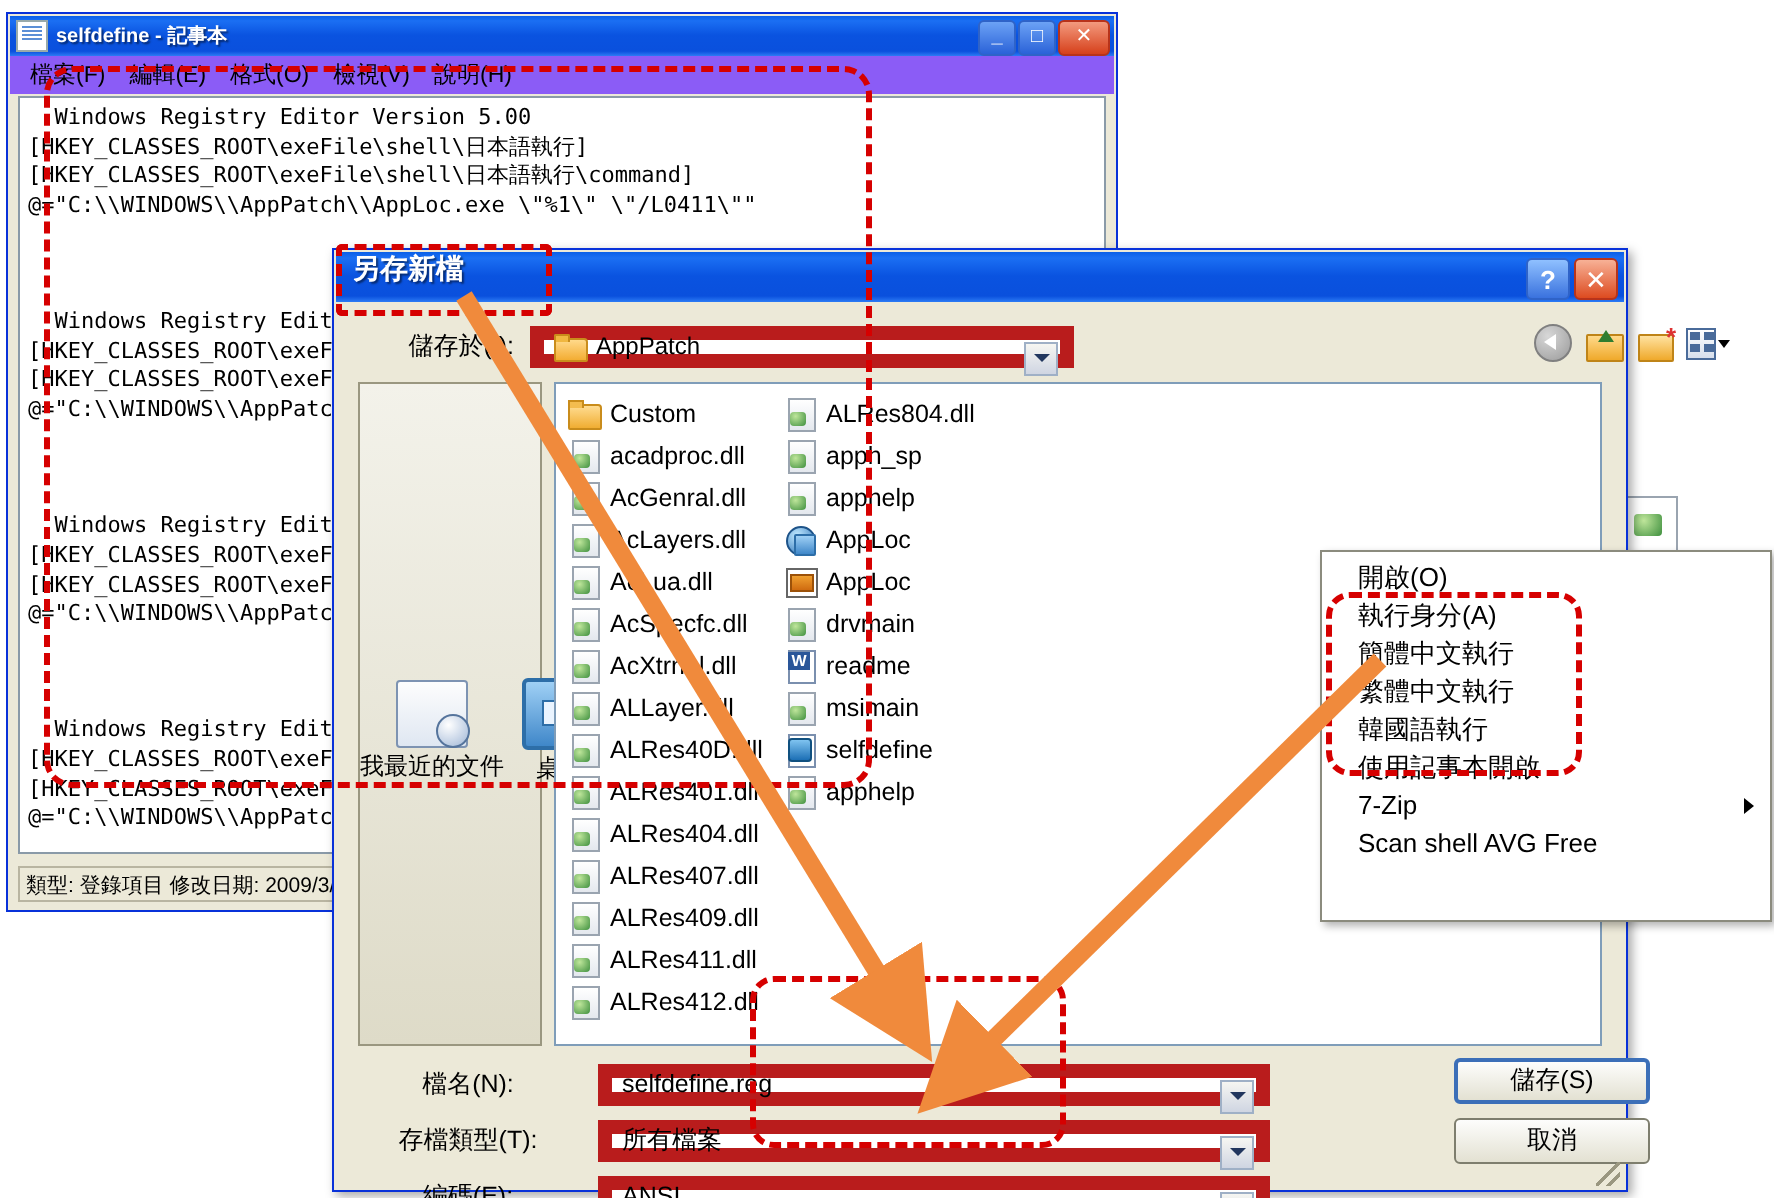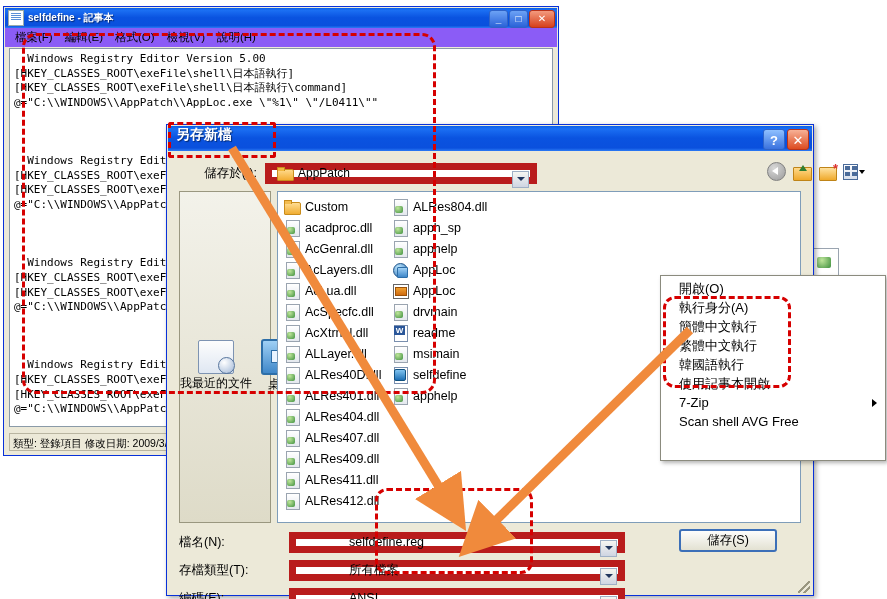"檔名(N):" .sa-row .lab { padding-right: none -> 10px; text-align: left -> center }
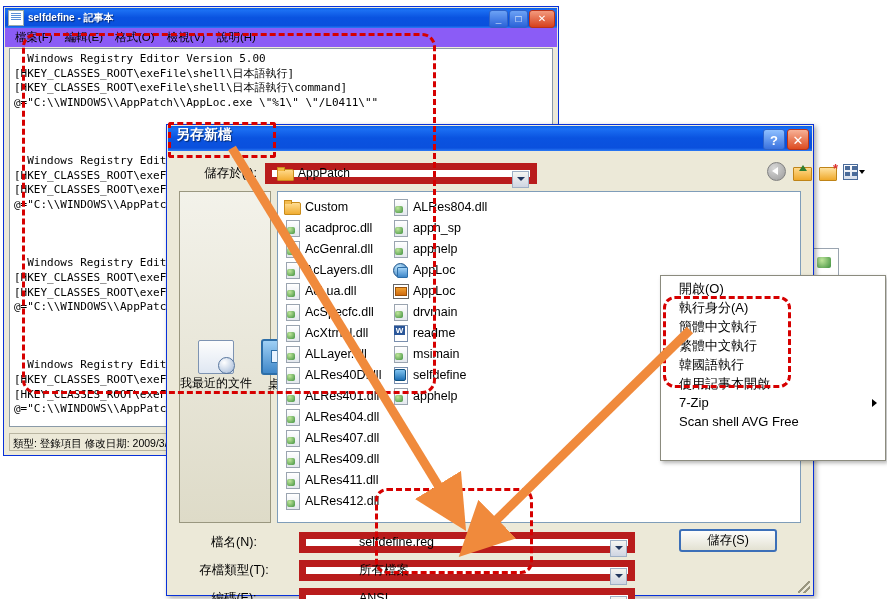"selfdefine.reg" .field { padding-left: 48px -> none }
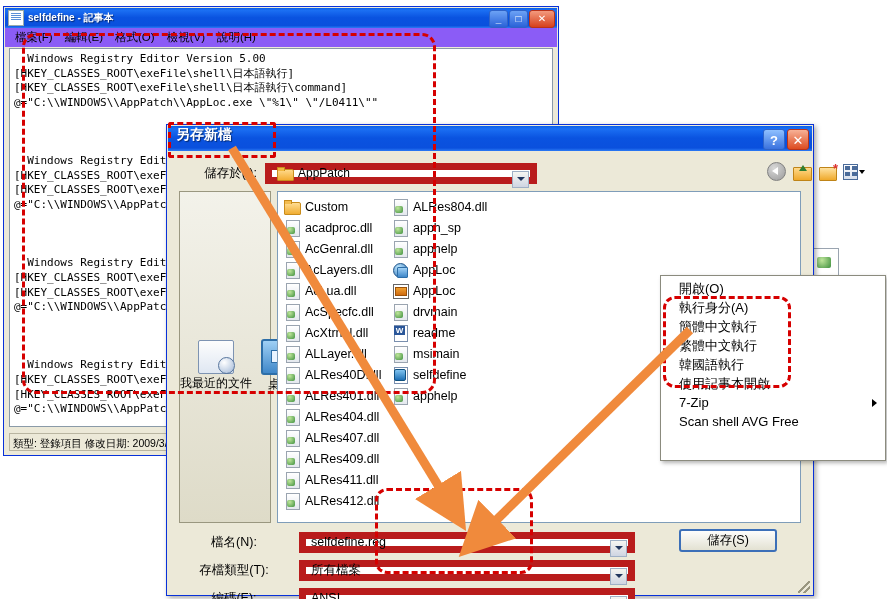"儲存(S)" #sa-save,#sa-cancel { left: 512px -> 560px }
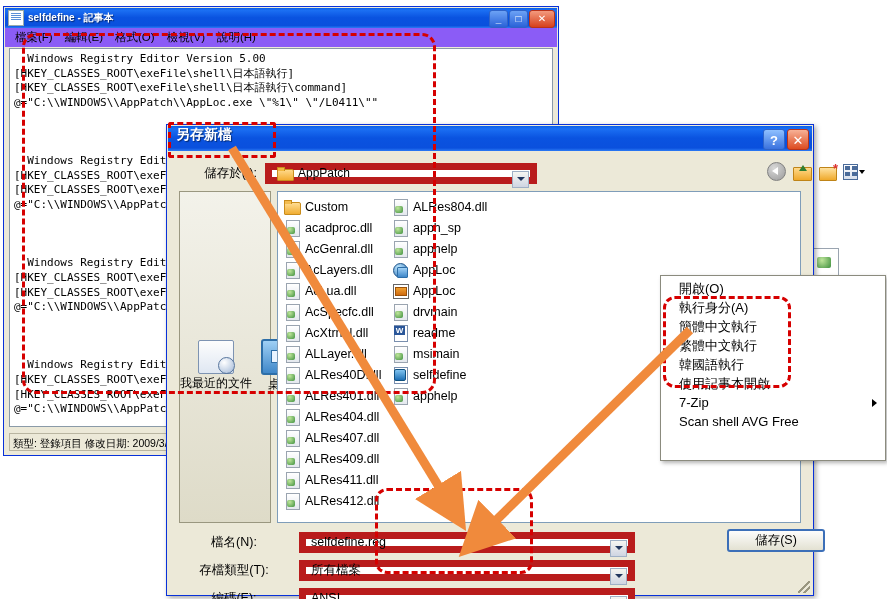"取消" div { html: none -> <div>取消</div> }
